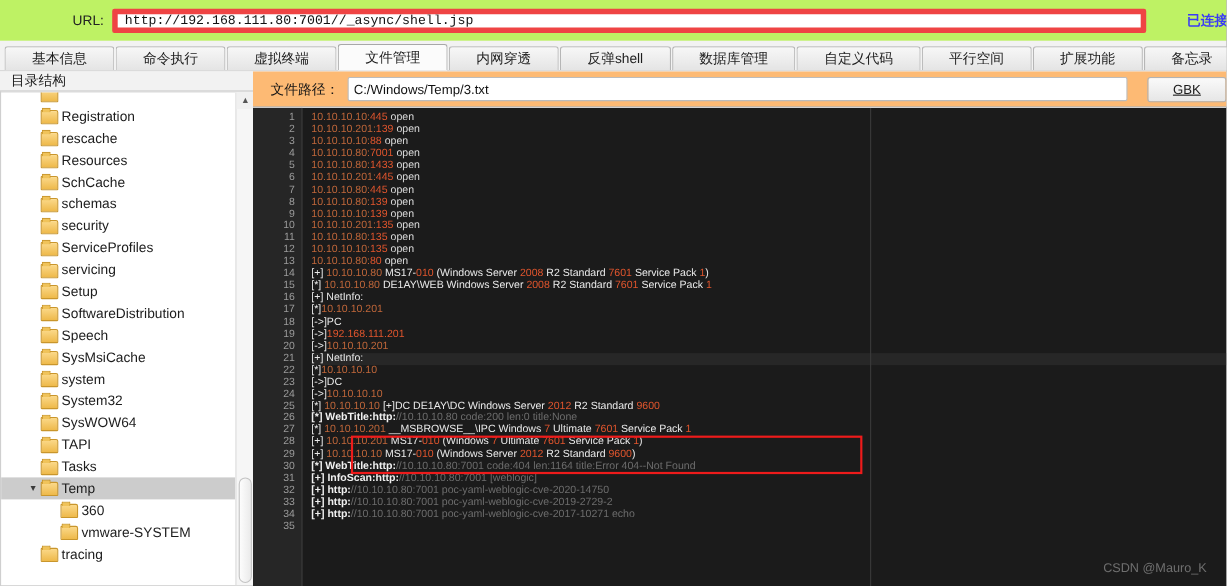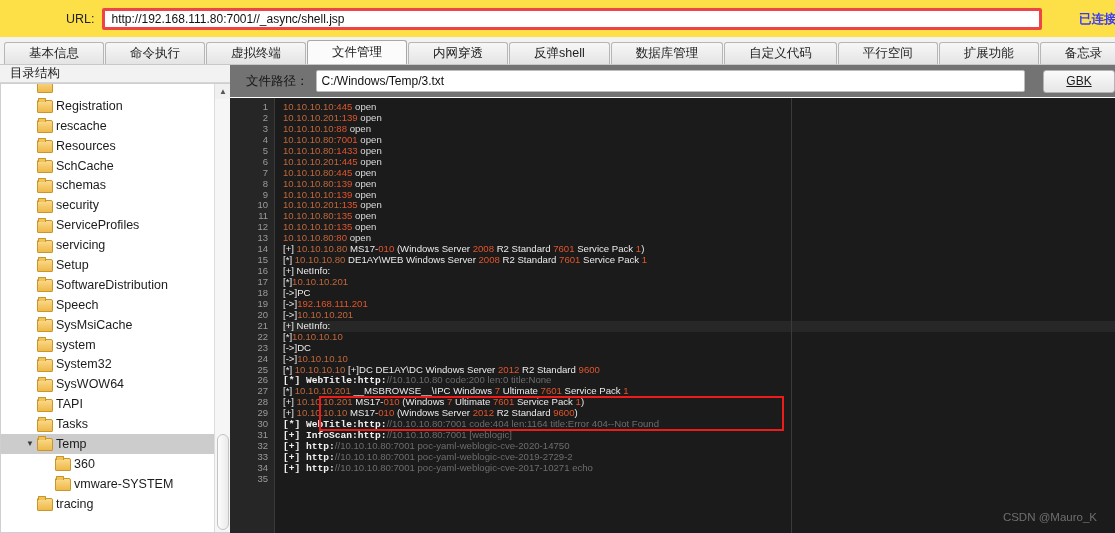"URL:" #urlbar { background: #fde047 -> #bef264 }
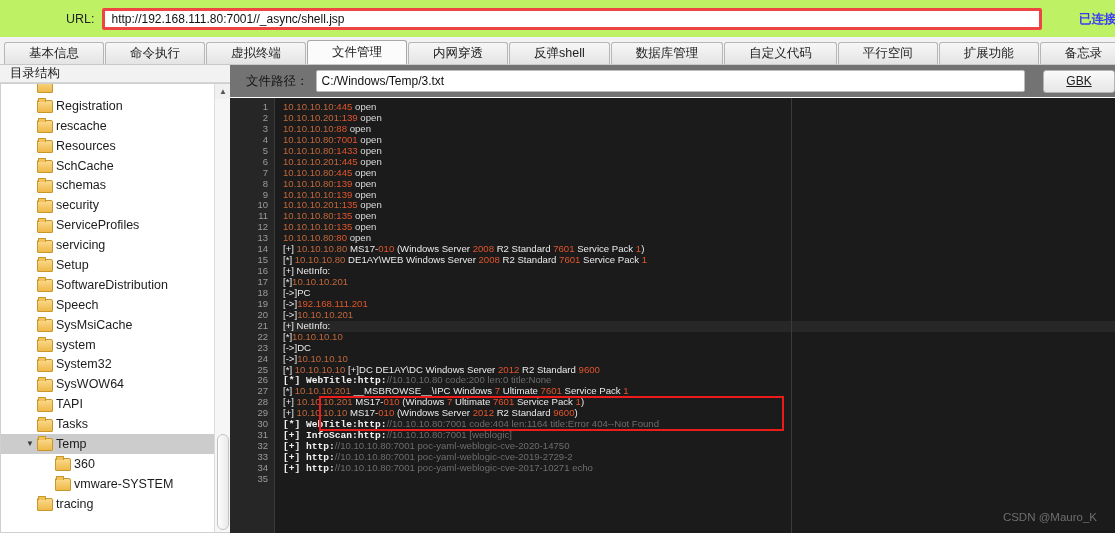"http://192.168.111.80:7001//_async/shell" #url-input { border: 3px solid #ef4444 -> 5px solid #ef4444; font-family: Liberation Sans, sans-serif -> Liberation Mono, monospace }
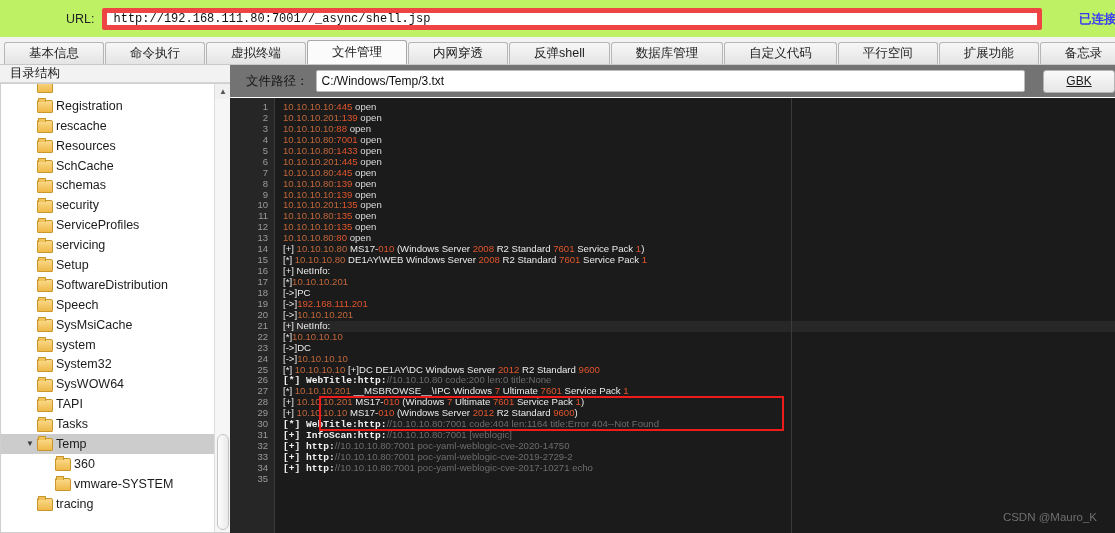"文件路径：" #pathrow { background: #737373 -> #fdba74 }
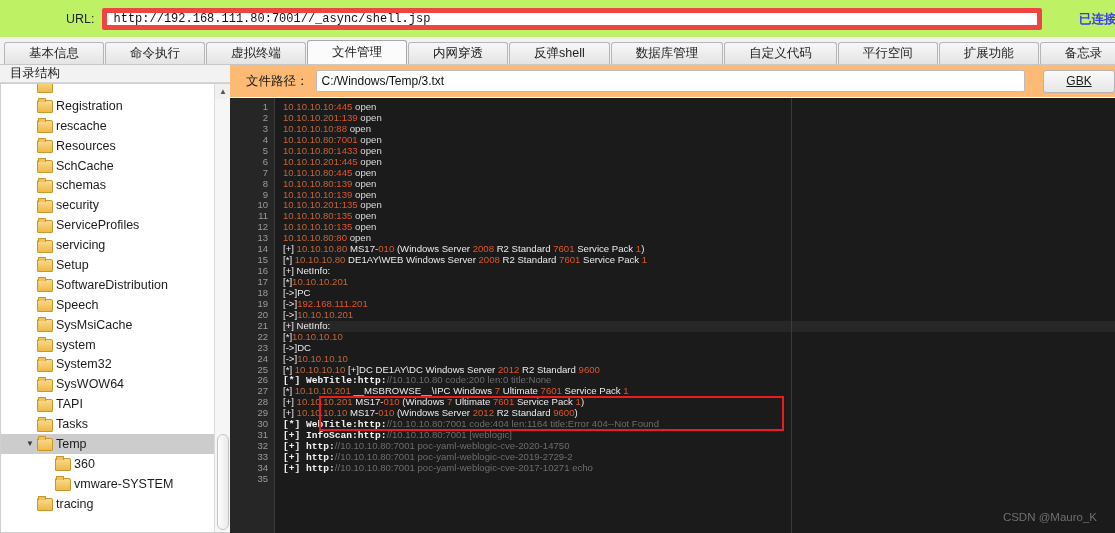"[*] WebTitle:http:" .lbl { font-family: Liberation Mono, monospace -> none }
